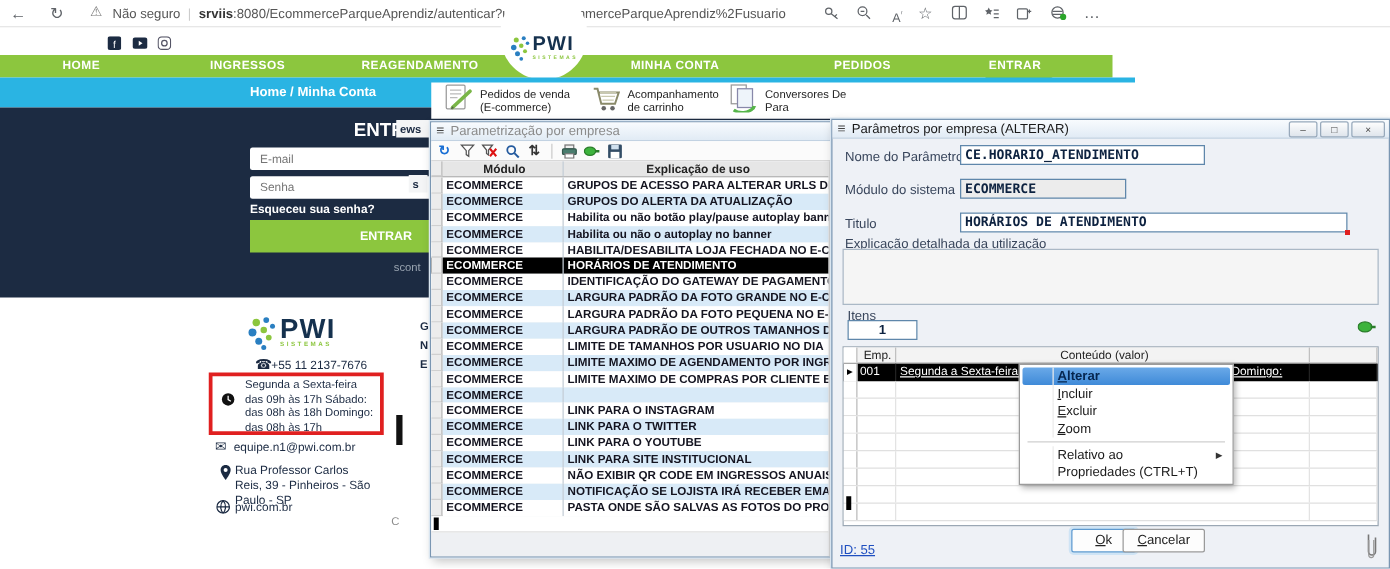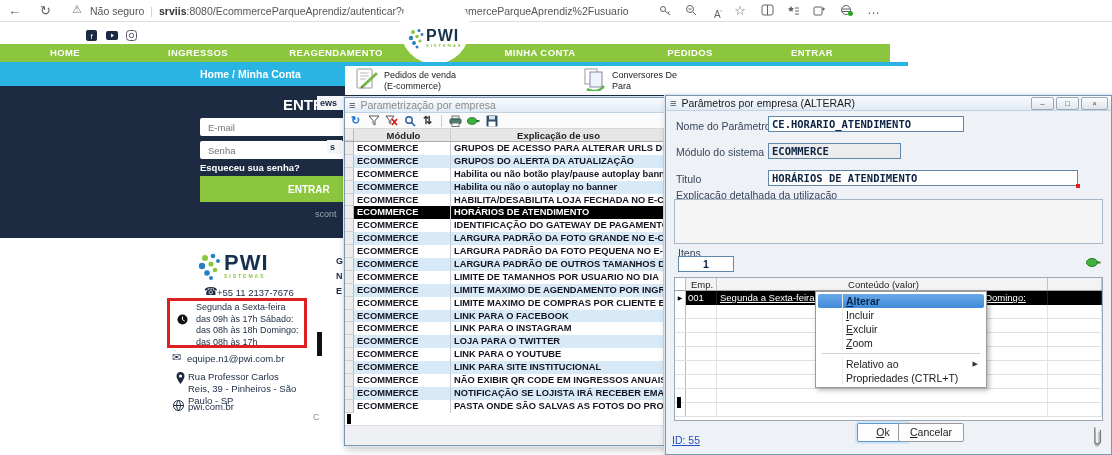"Acompanhamento" div.shortcut { html: none -> <div> <div><svg> <path></path> <path></path> <circle></circle> <circle></circle> </svg></div> <div> <div>Acompanhamento</div> <div>de carrinho</div> </div> </div> }
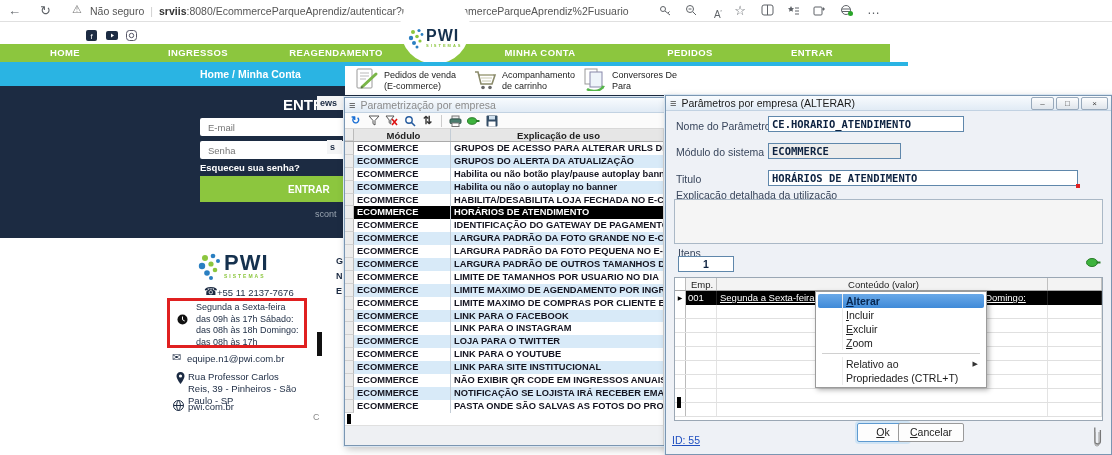"LINK PARA O FACEBOOK" div.td { html: <div>LINK PARA O FACEBOOK</div> -> none }
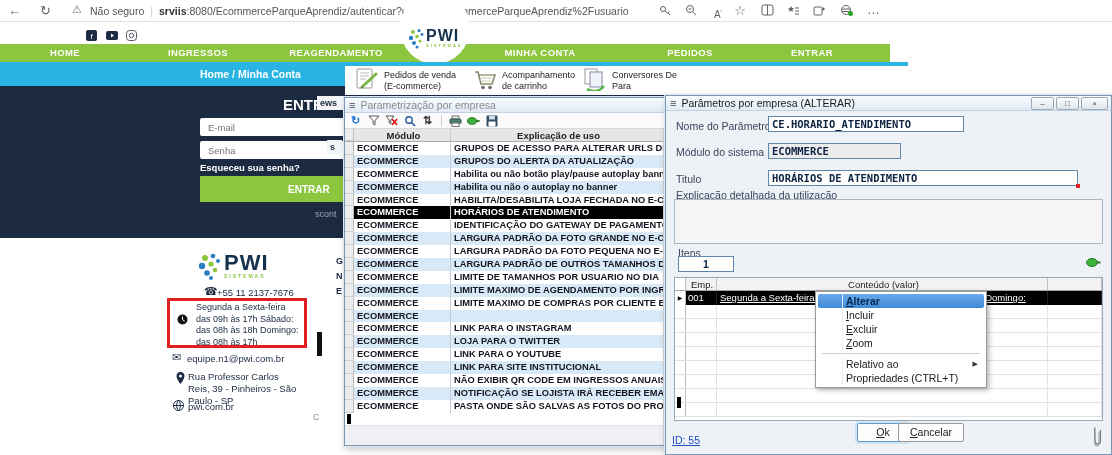"LOJA PARA O TWITTER" div.td { text: LOJA -> LINK }
